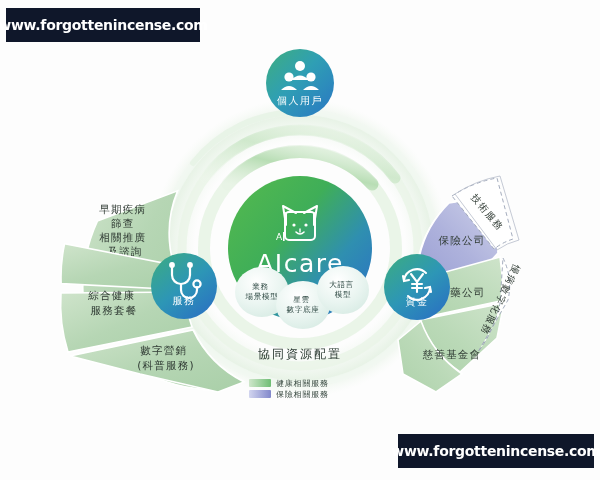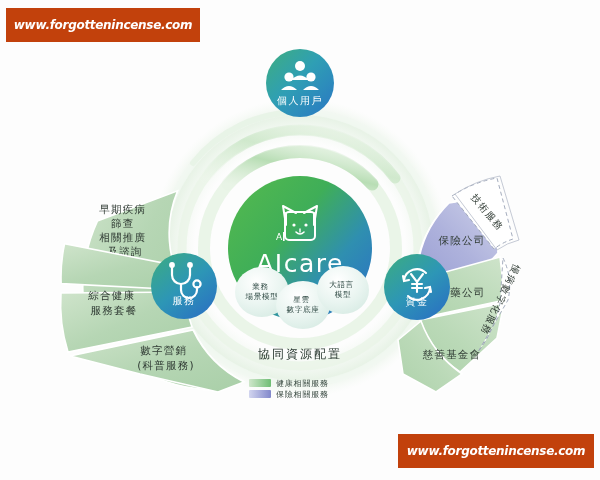"www.forgottenincense.com" .watermark { background: #c2410c -> #0f172a; font-size: 12px -> 14px; font-style: italic -> none }
